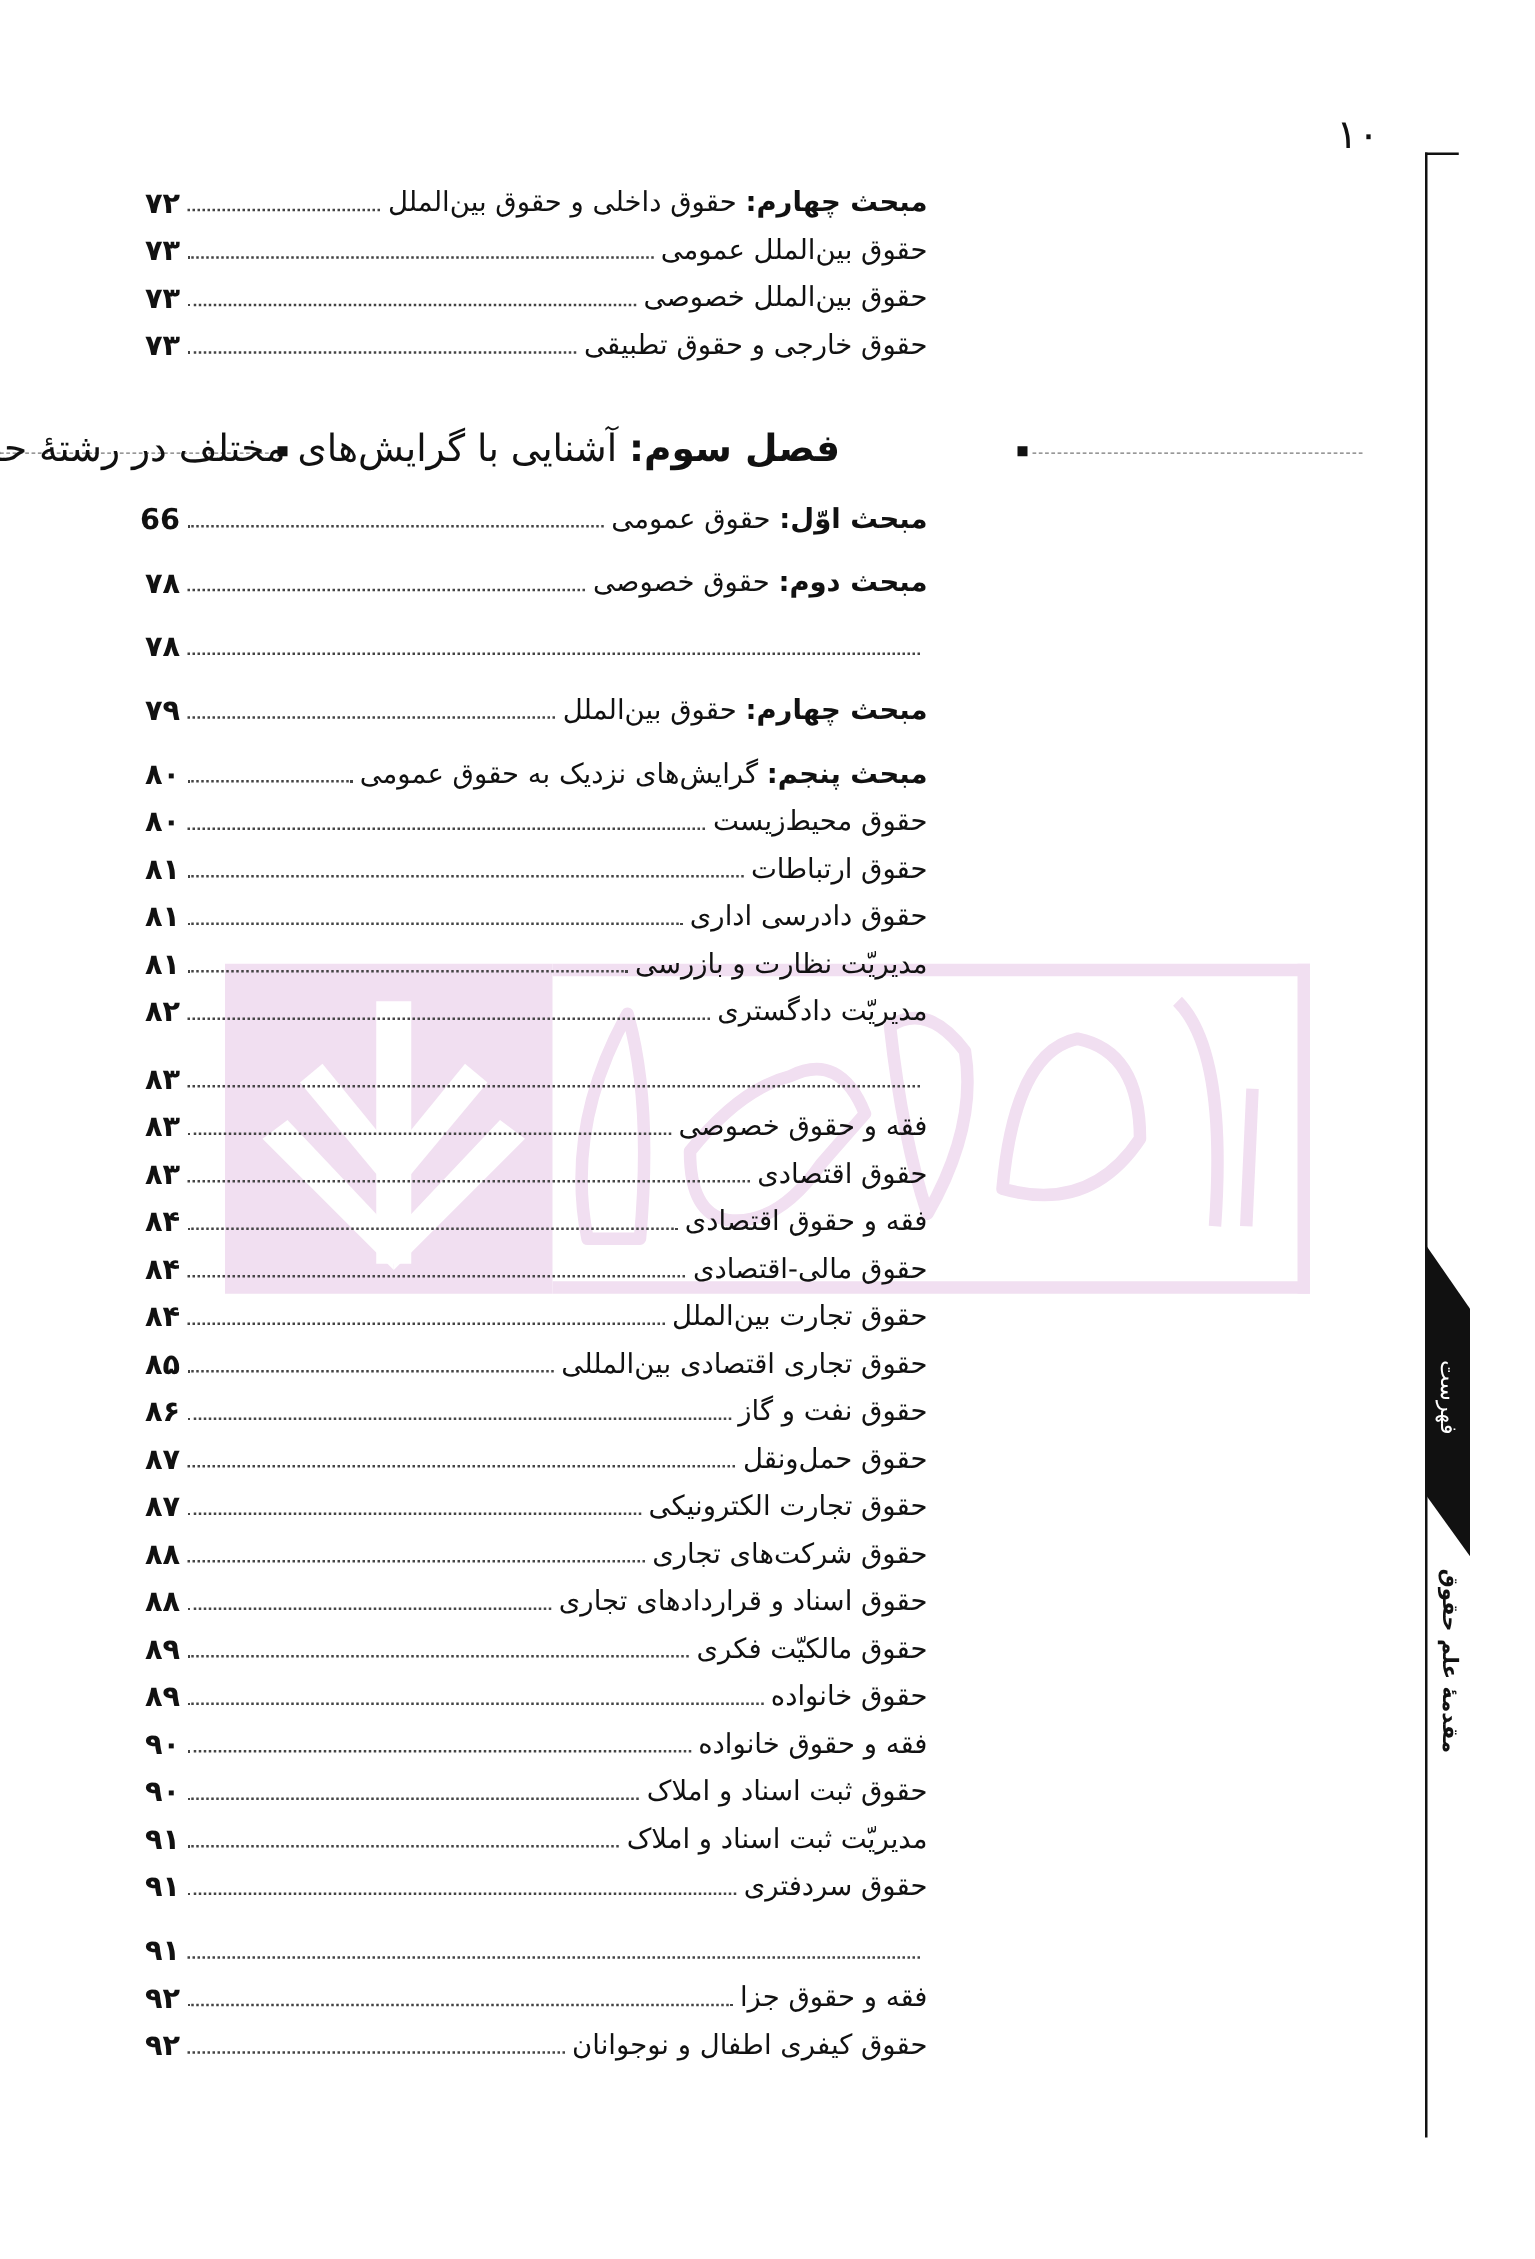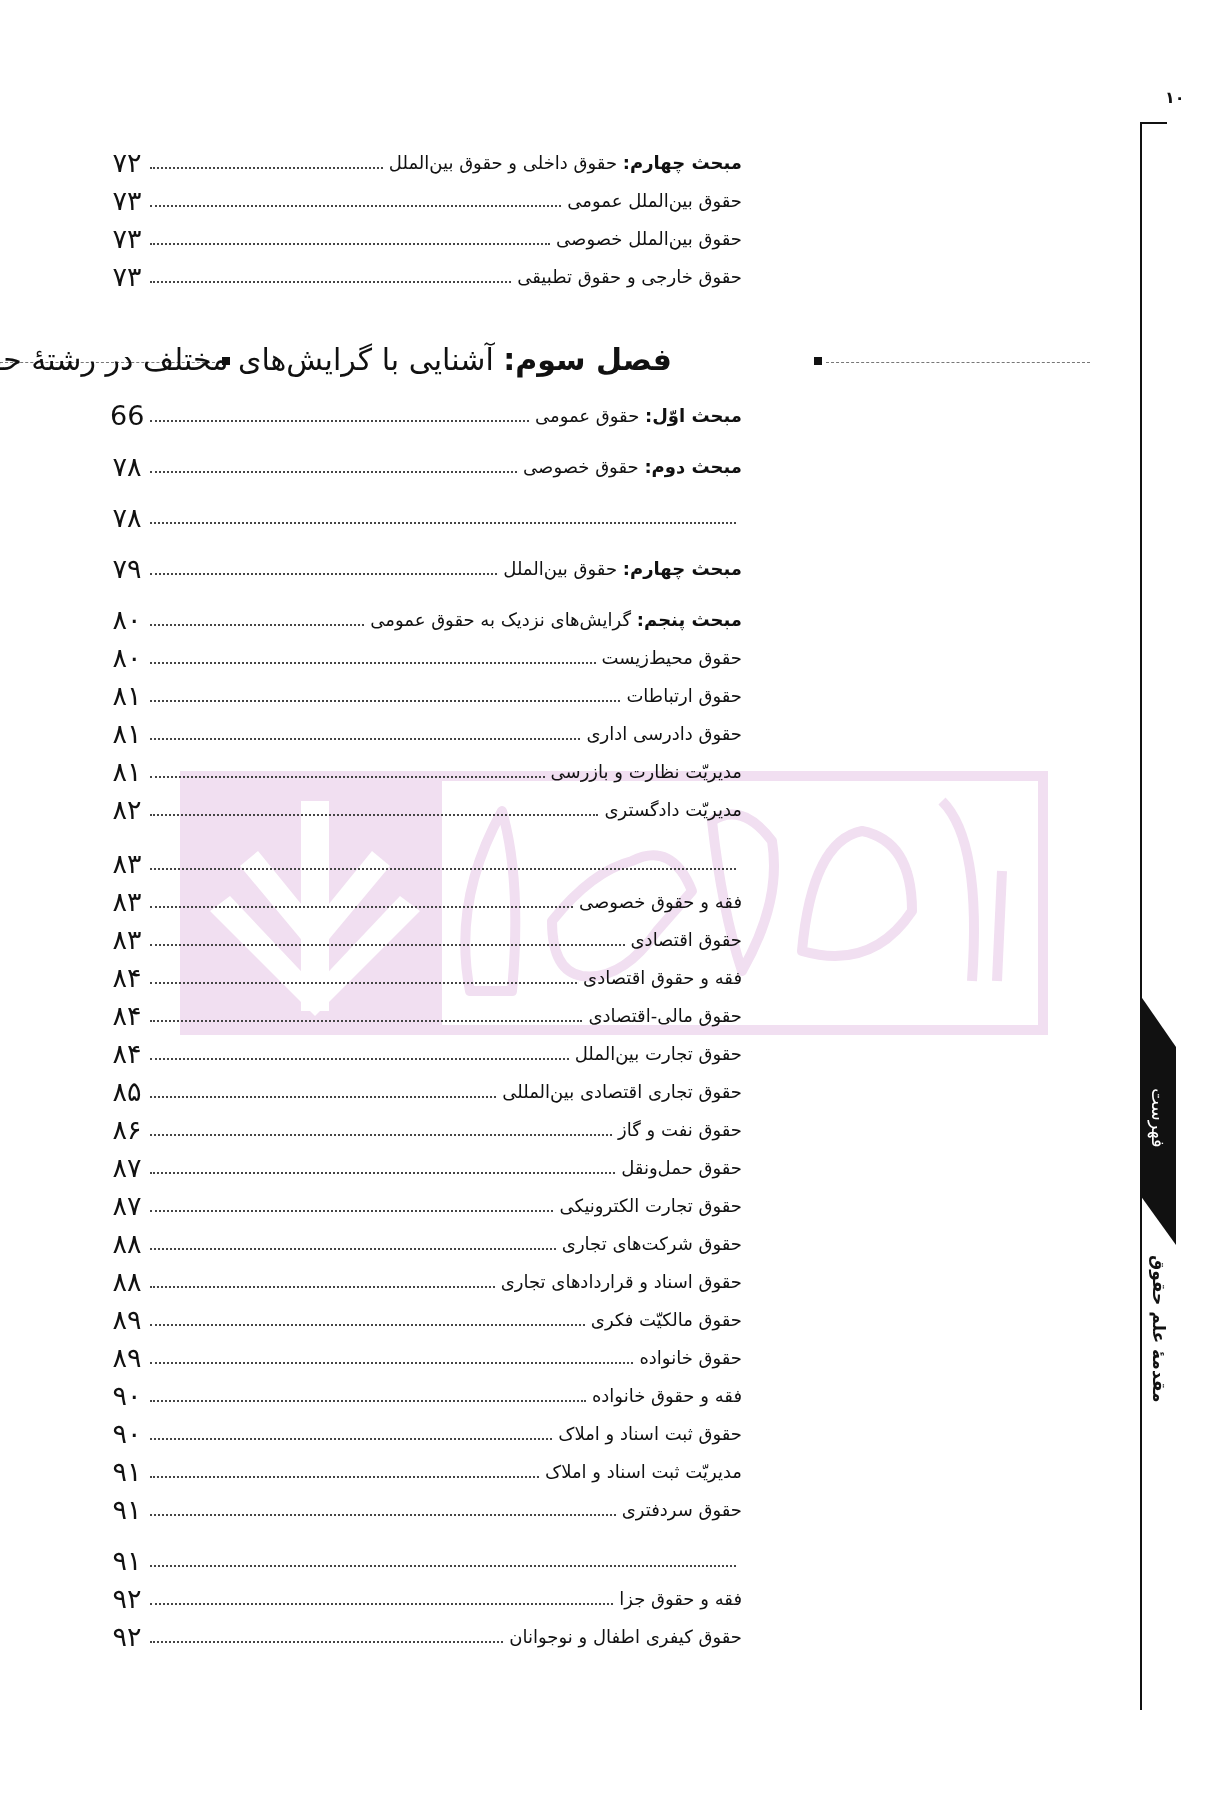"۱۰" .pno { font-size: 16px -> 32px; font-weight: bold -> normal; left: 1165px -> 1069px }
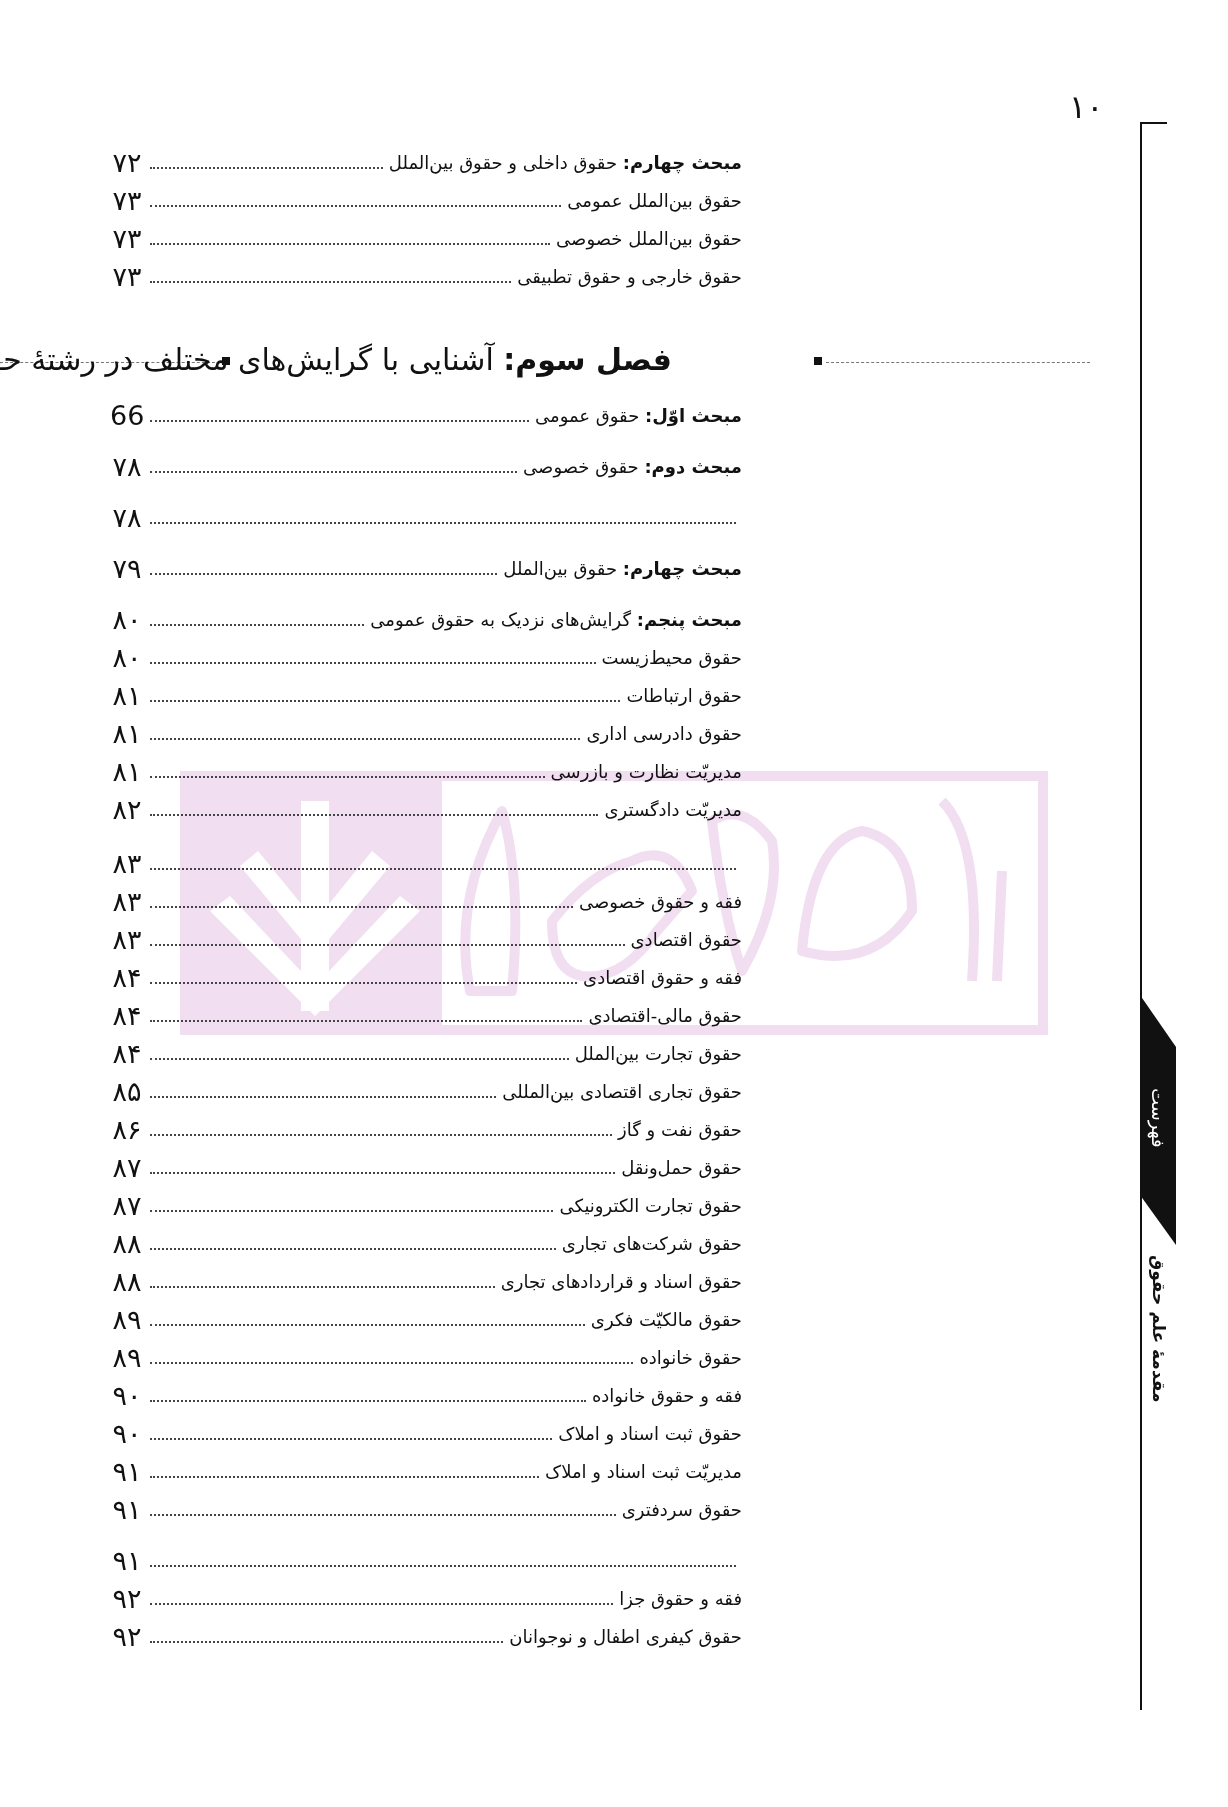"۷۲" .row .page-no { font-size: 27px -> 23px; font-weight: normal -> bold; text-align: center -> right }
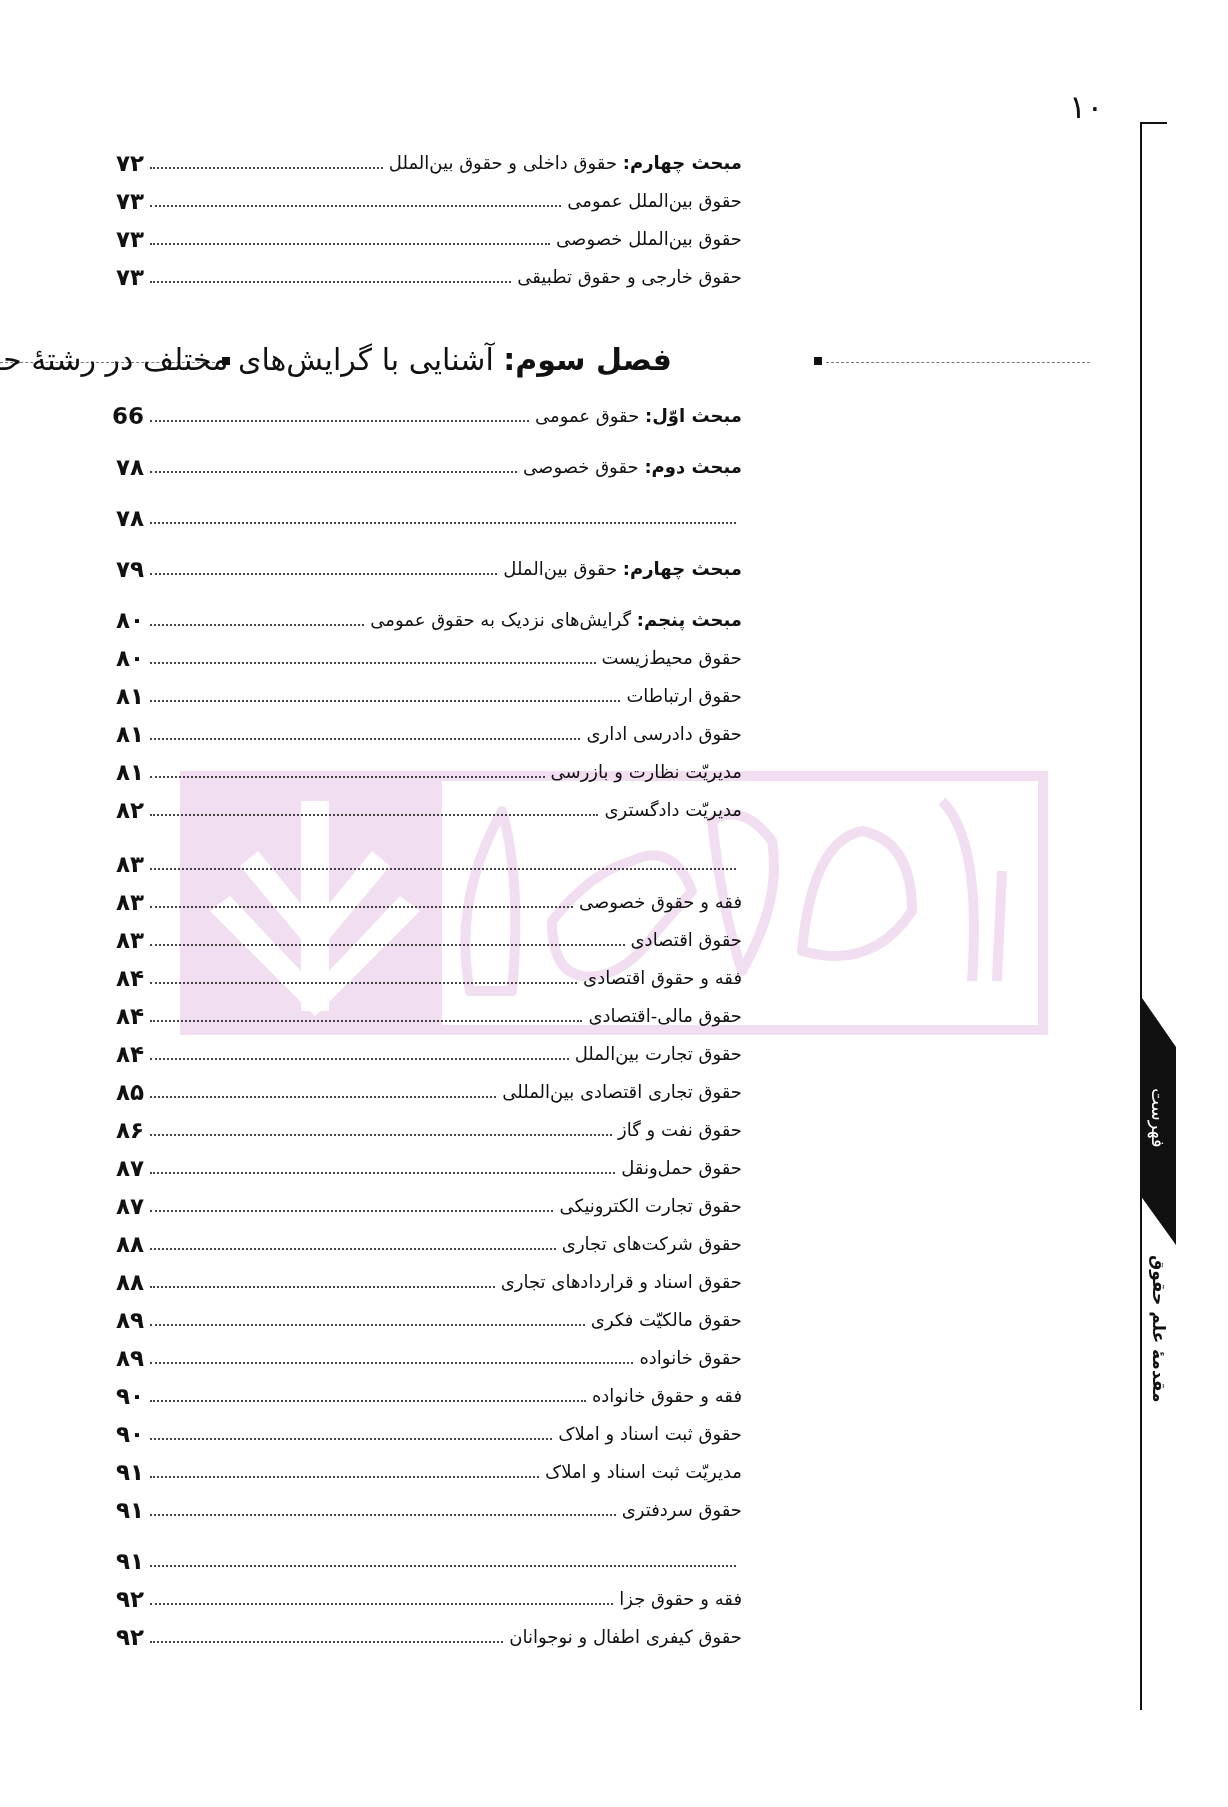"مبحث چهارم: حقوق داخلی و" .row .title { font-size: 18px -> 22px }
